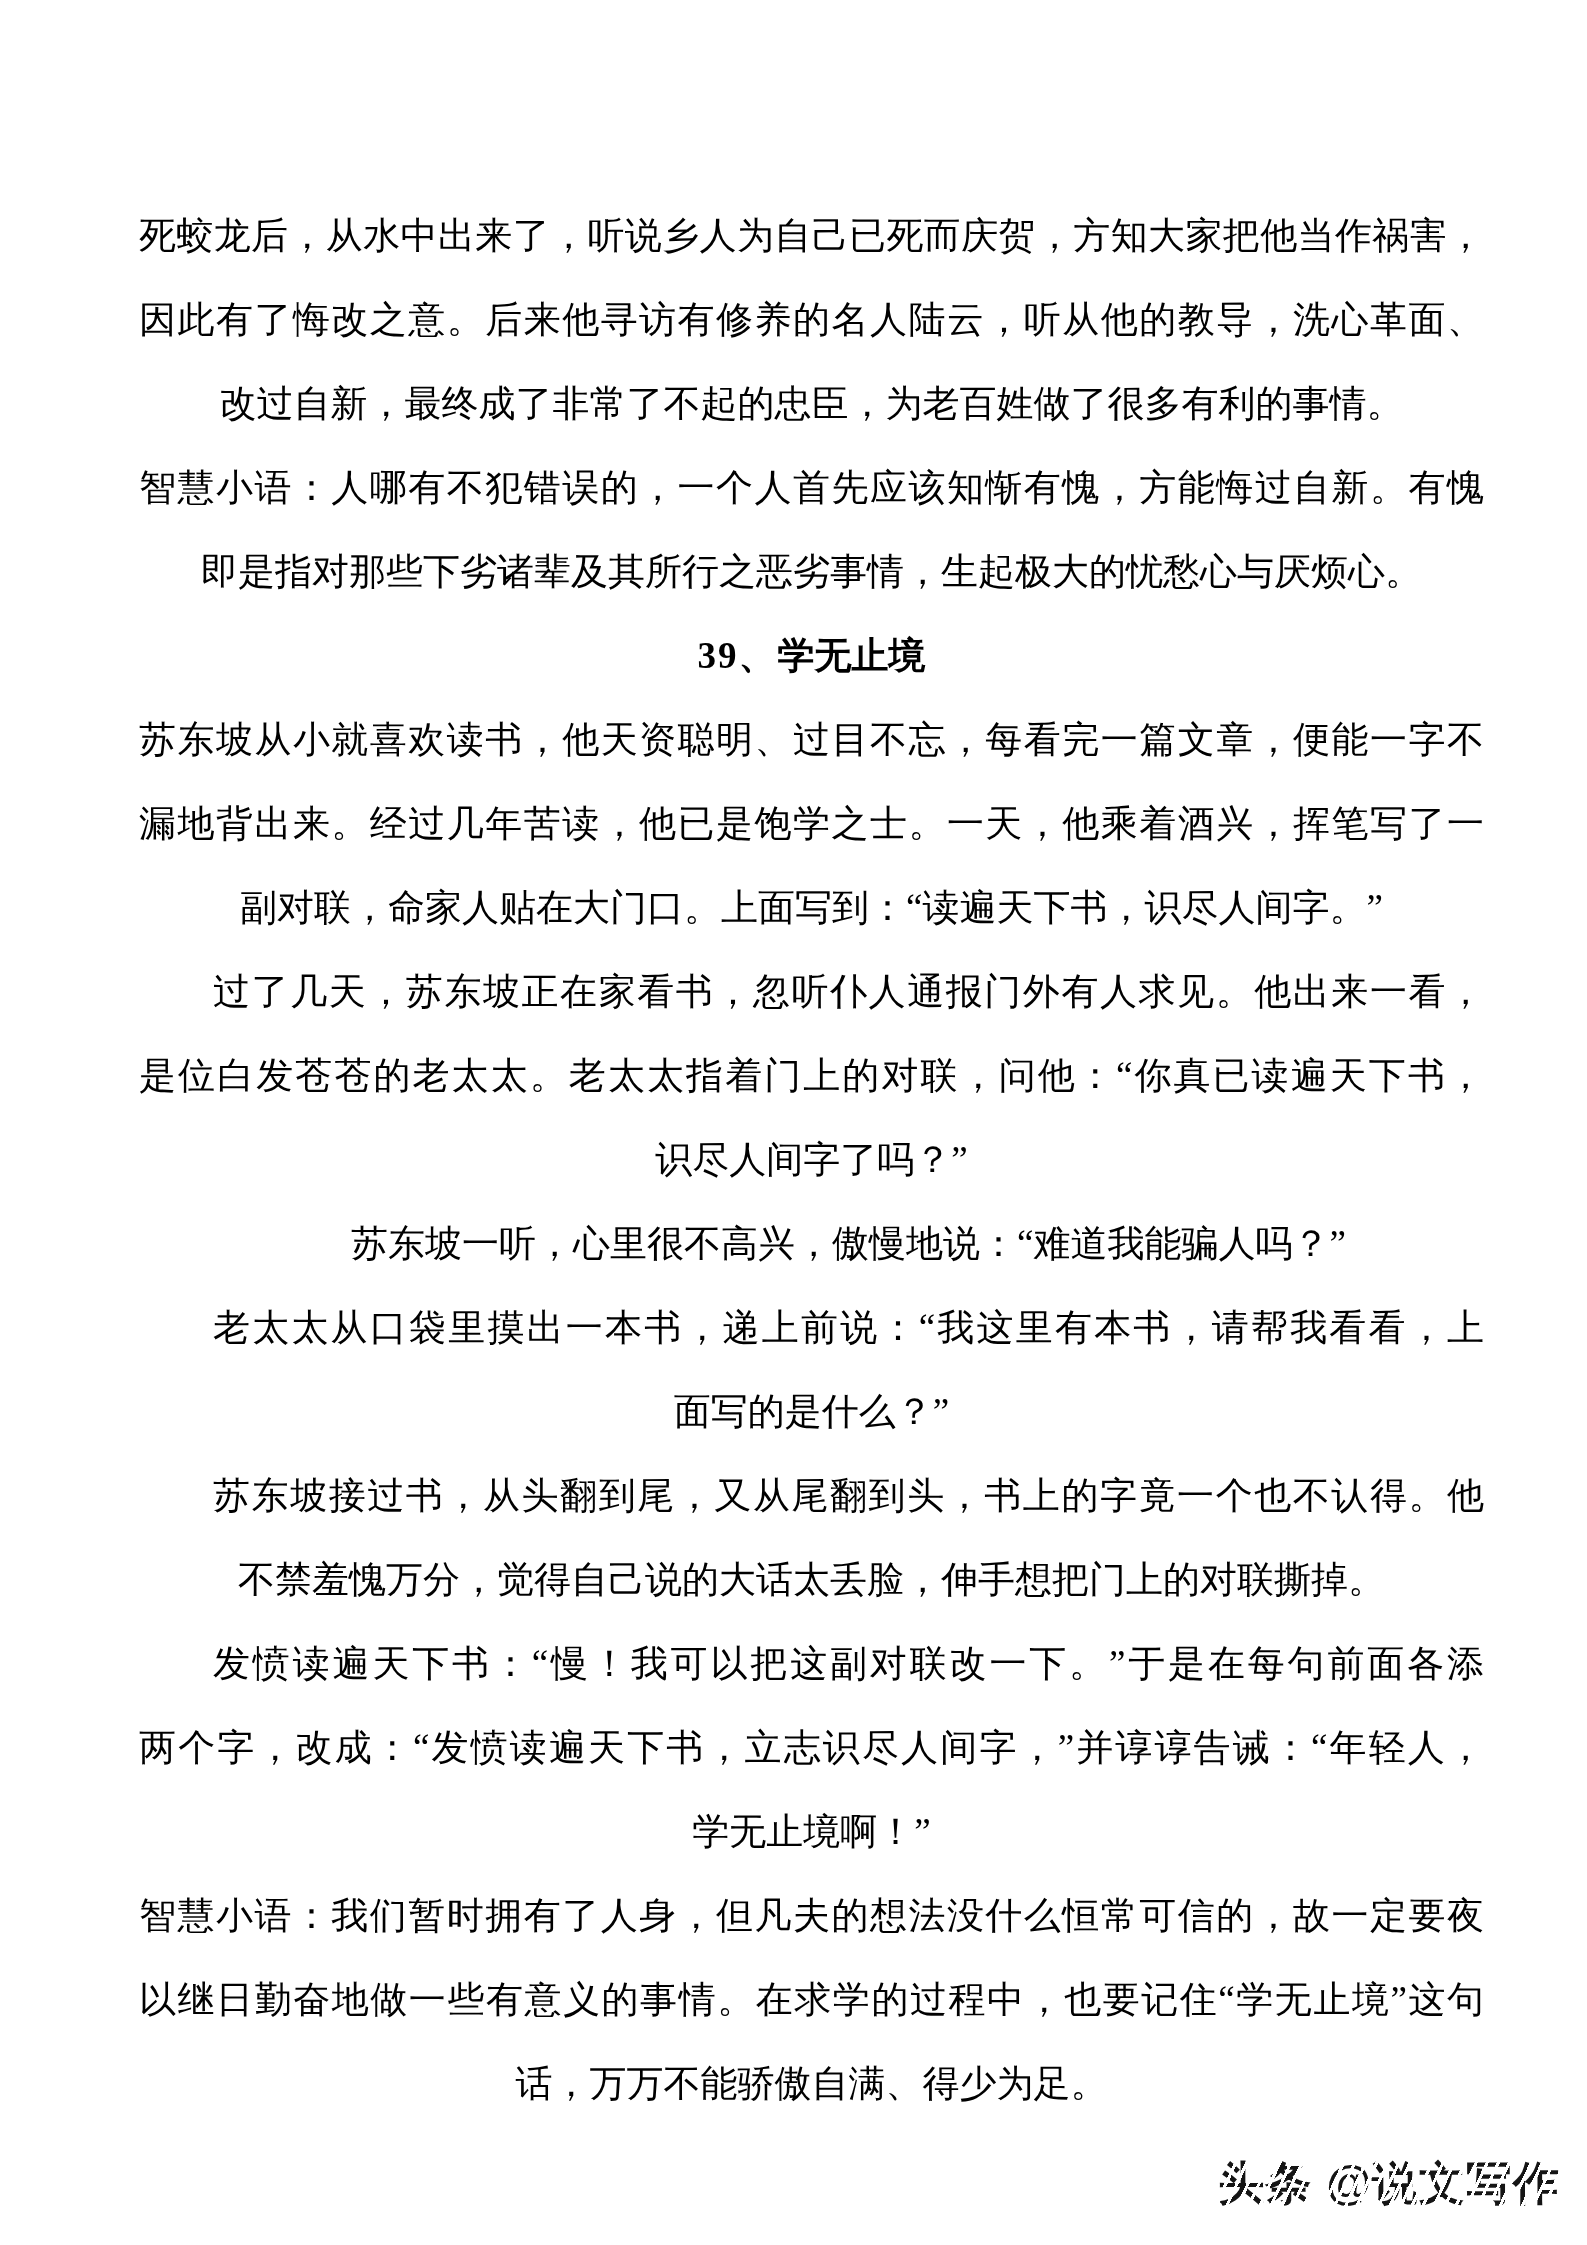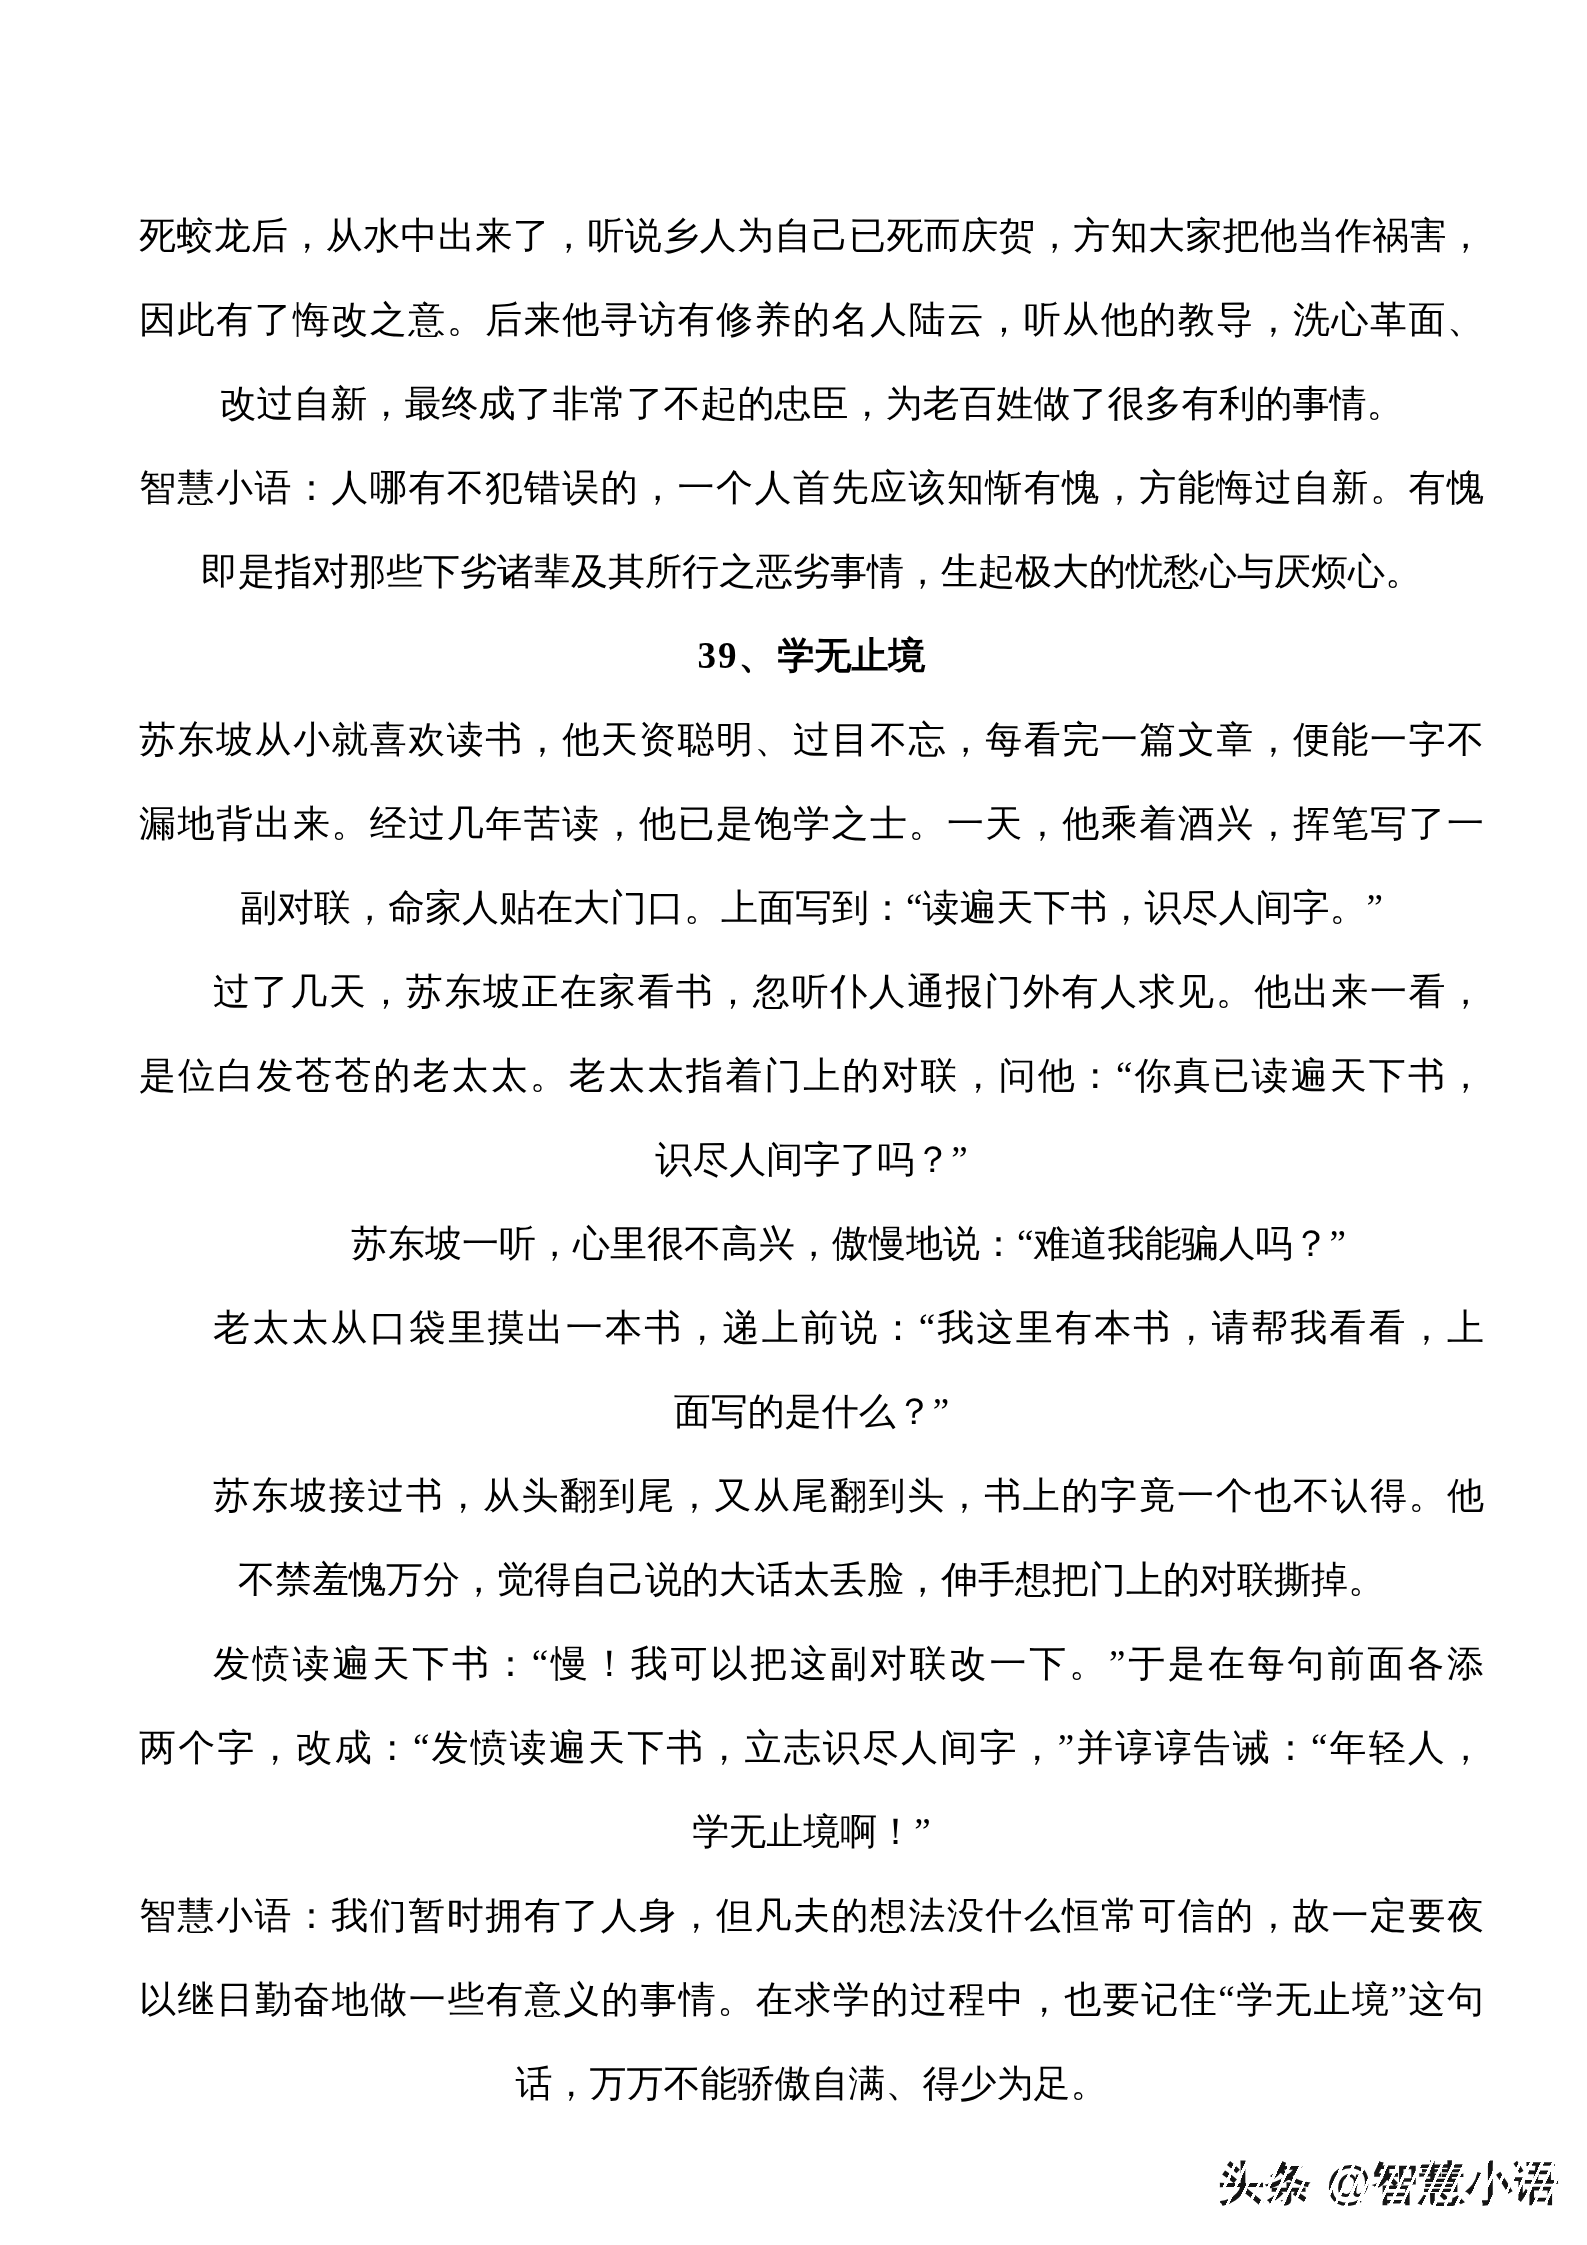"@智慧小语" span.wm-handle { text: @智慧小语 -> @说文写作 }
